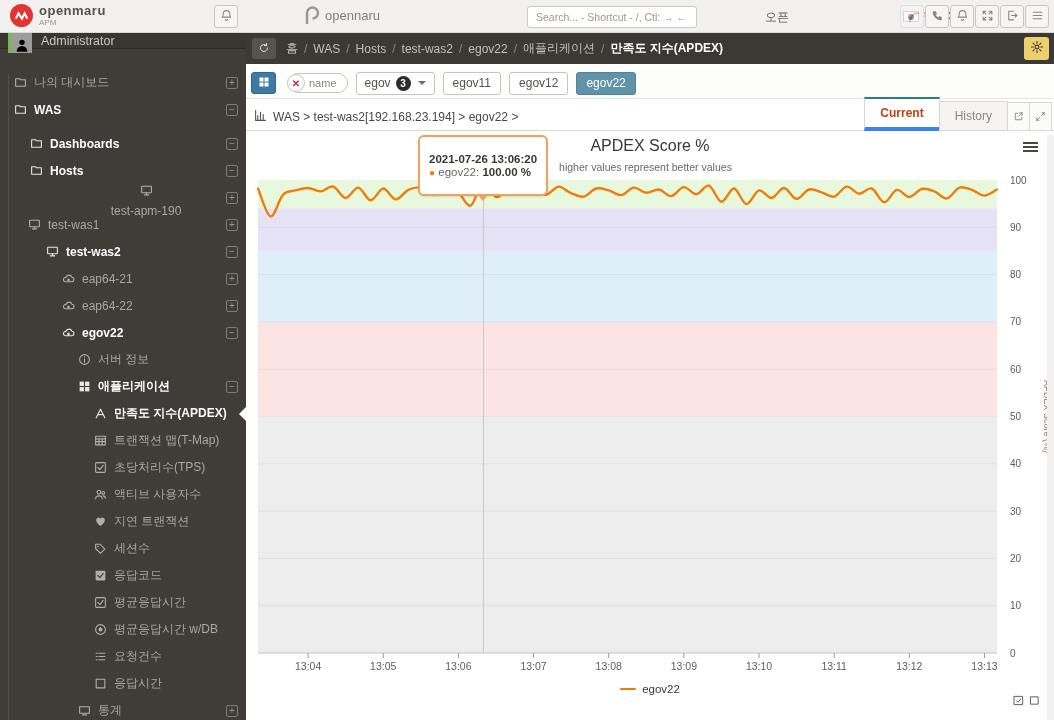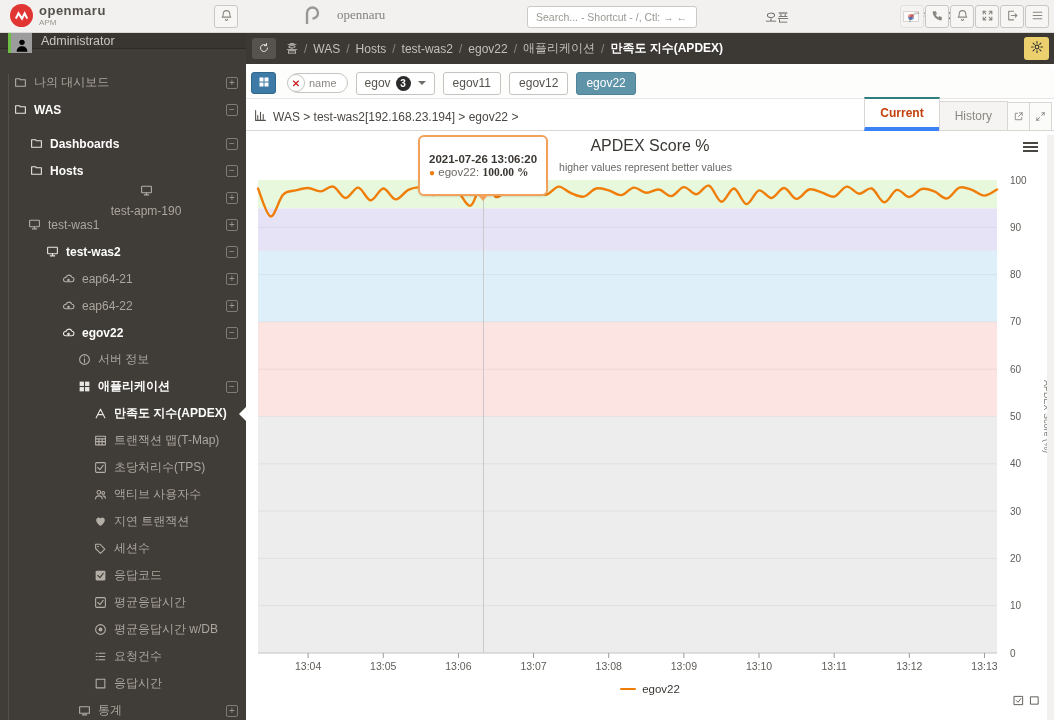"opennaru" .brand2 { font-family: Liberation Serif, serif -> none; gap: 17px -> 5px }
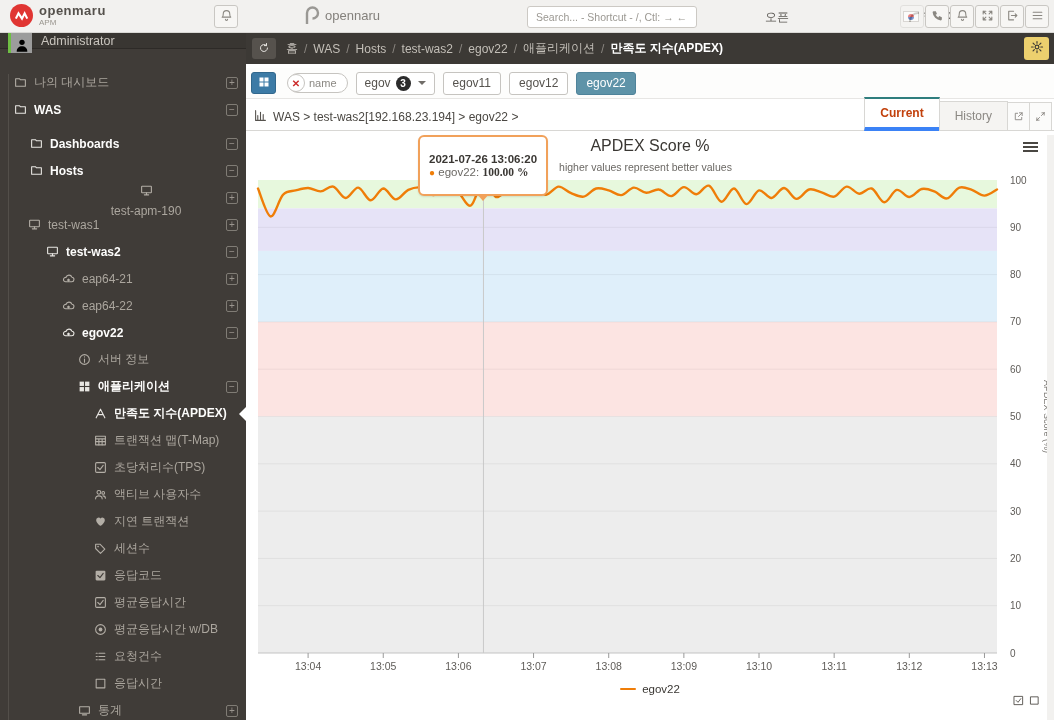"100.00 %" .tt-val { font-family: Liberation Serif, serif -> none }
